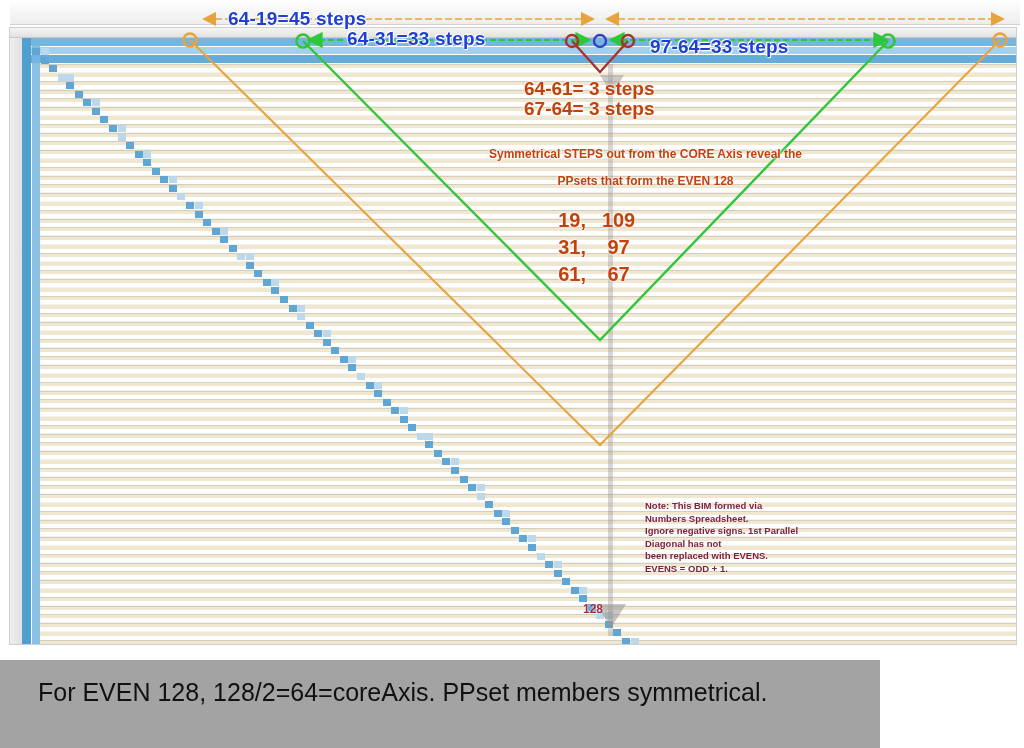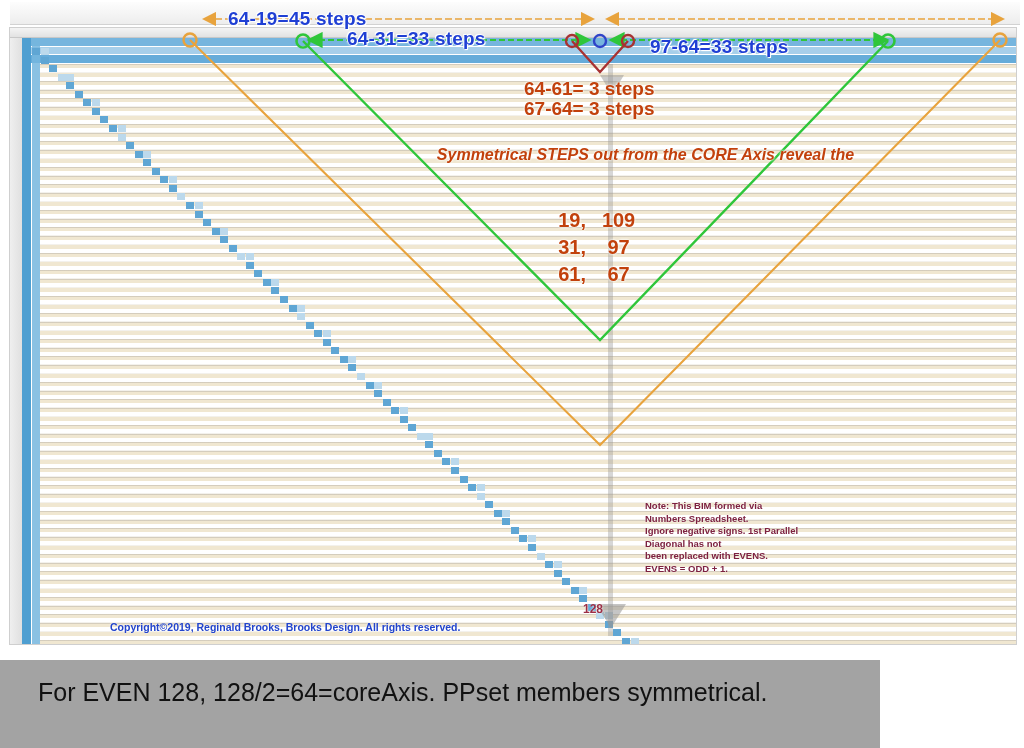"Symmetrical STEPS out from the" #headline { font-size: 16px -> 12px; font-style: italic -> none }
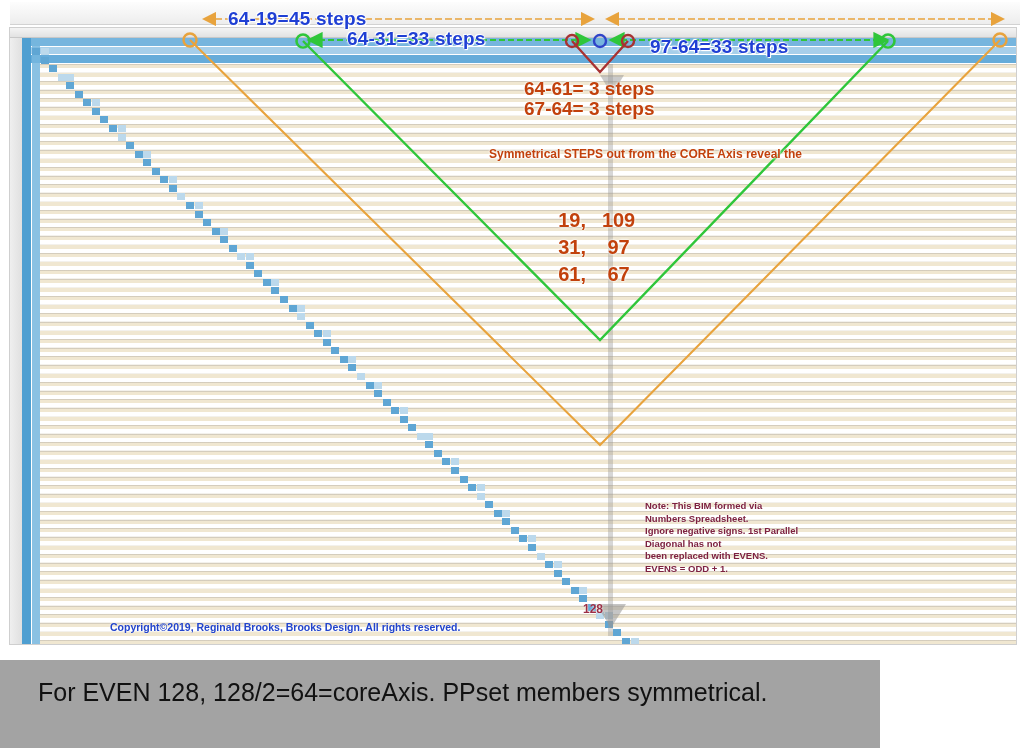"PPsets that form the EVEN" span.l2 { html: none -> <span>PPsets that form the EVEN 128</span> }
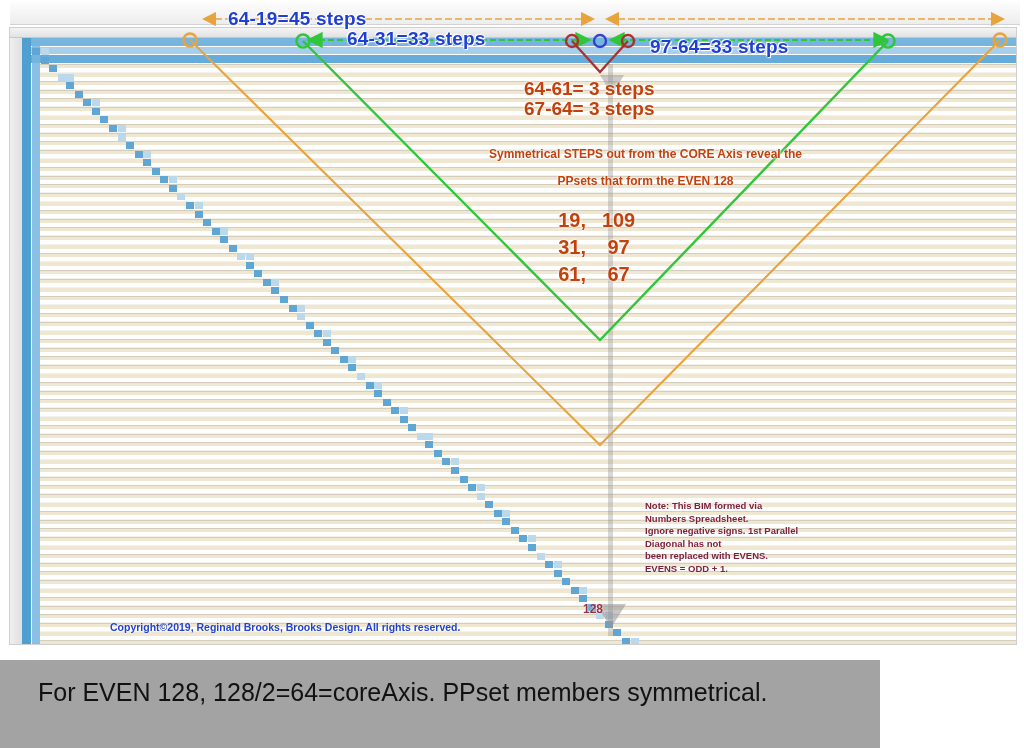"Copyright©2019, Reginald Brooks, Brooks" div.txt { html: <div>Copyright©2019, Reginald Brooks, Brooks Design. All rights reserved.</div> -> none }
